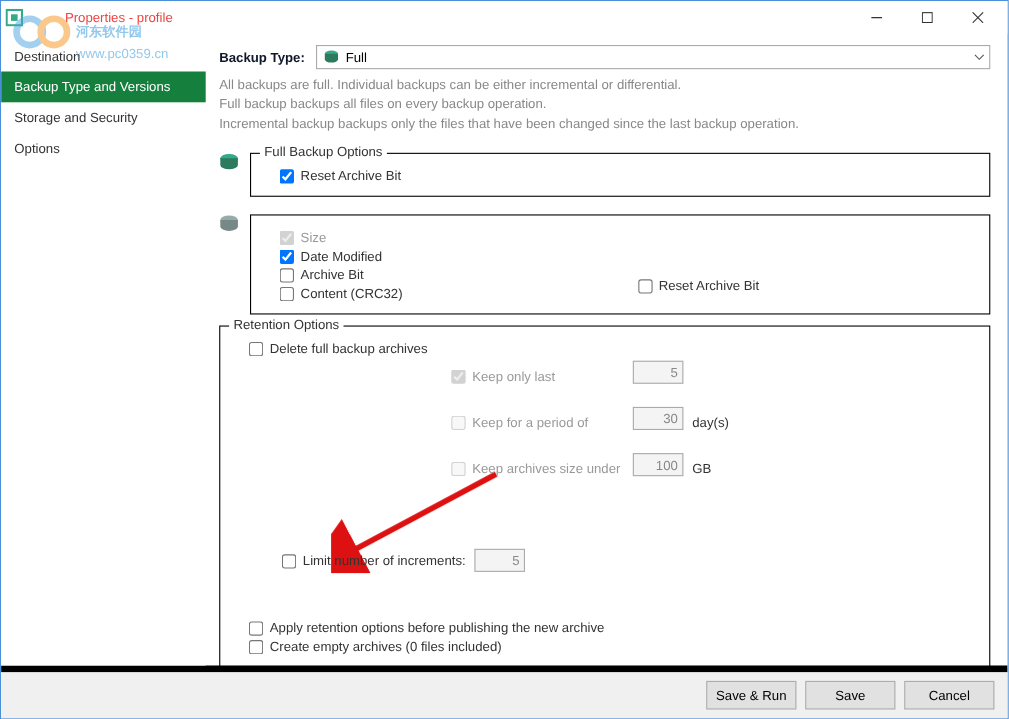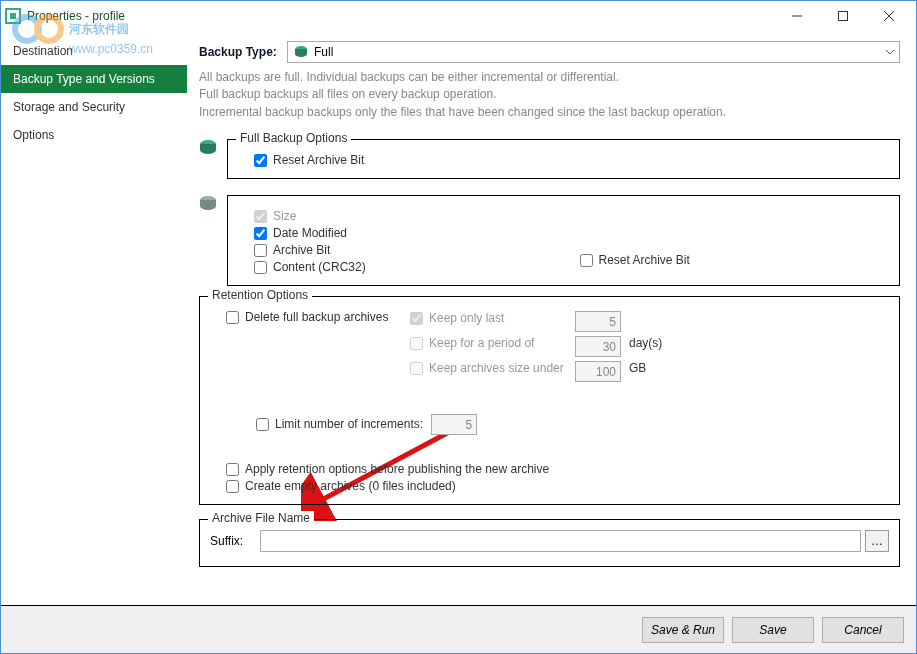"Properties - profile" .titlebar .title { color: #14532d -> #ef4444; margin-left: none -> 32px }
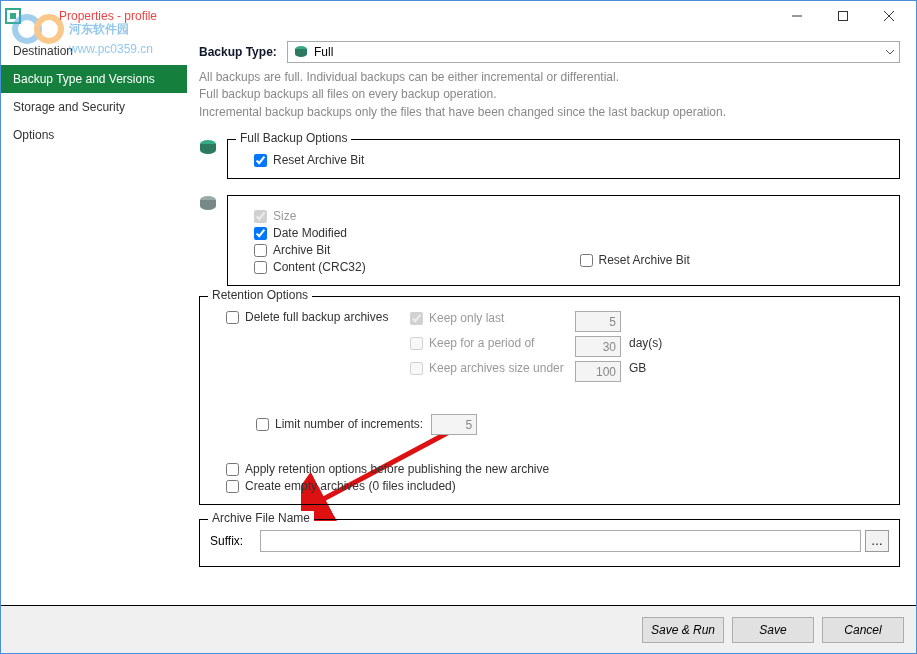"Keep only last" .ret-row { align-items: flex-start -> flex-end; margin: 4px 0 -> 21px 0 }
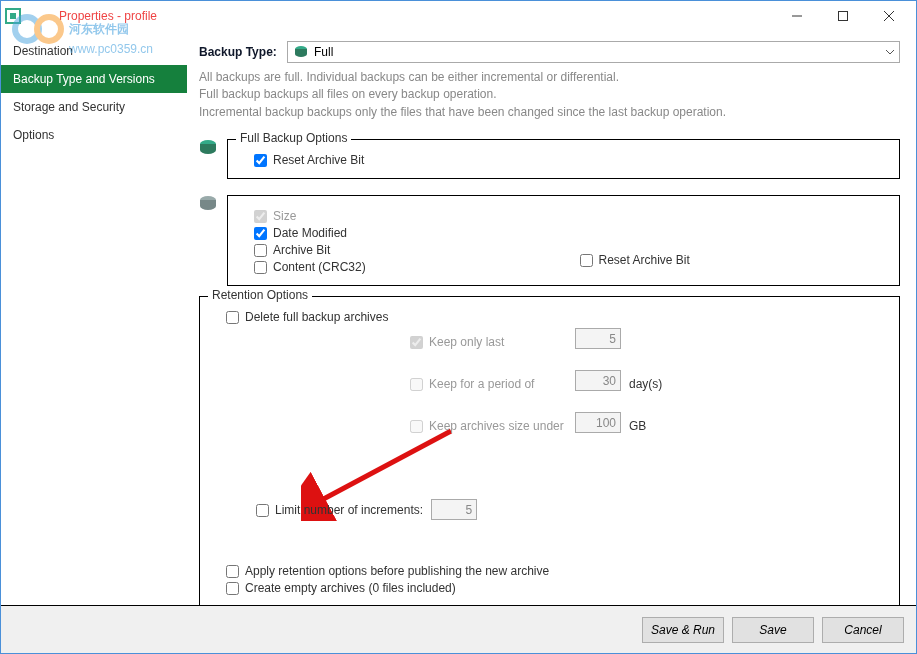"Save & Run" .footer { border-top: 1px solid #000000 -> 6px solid #000000; font-style: italic -> none }
